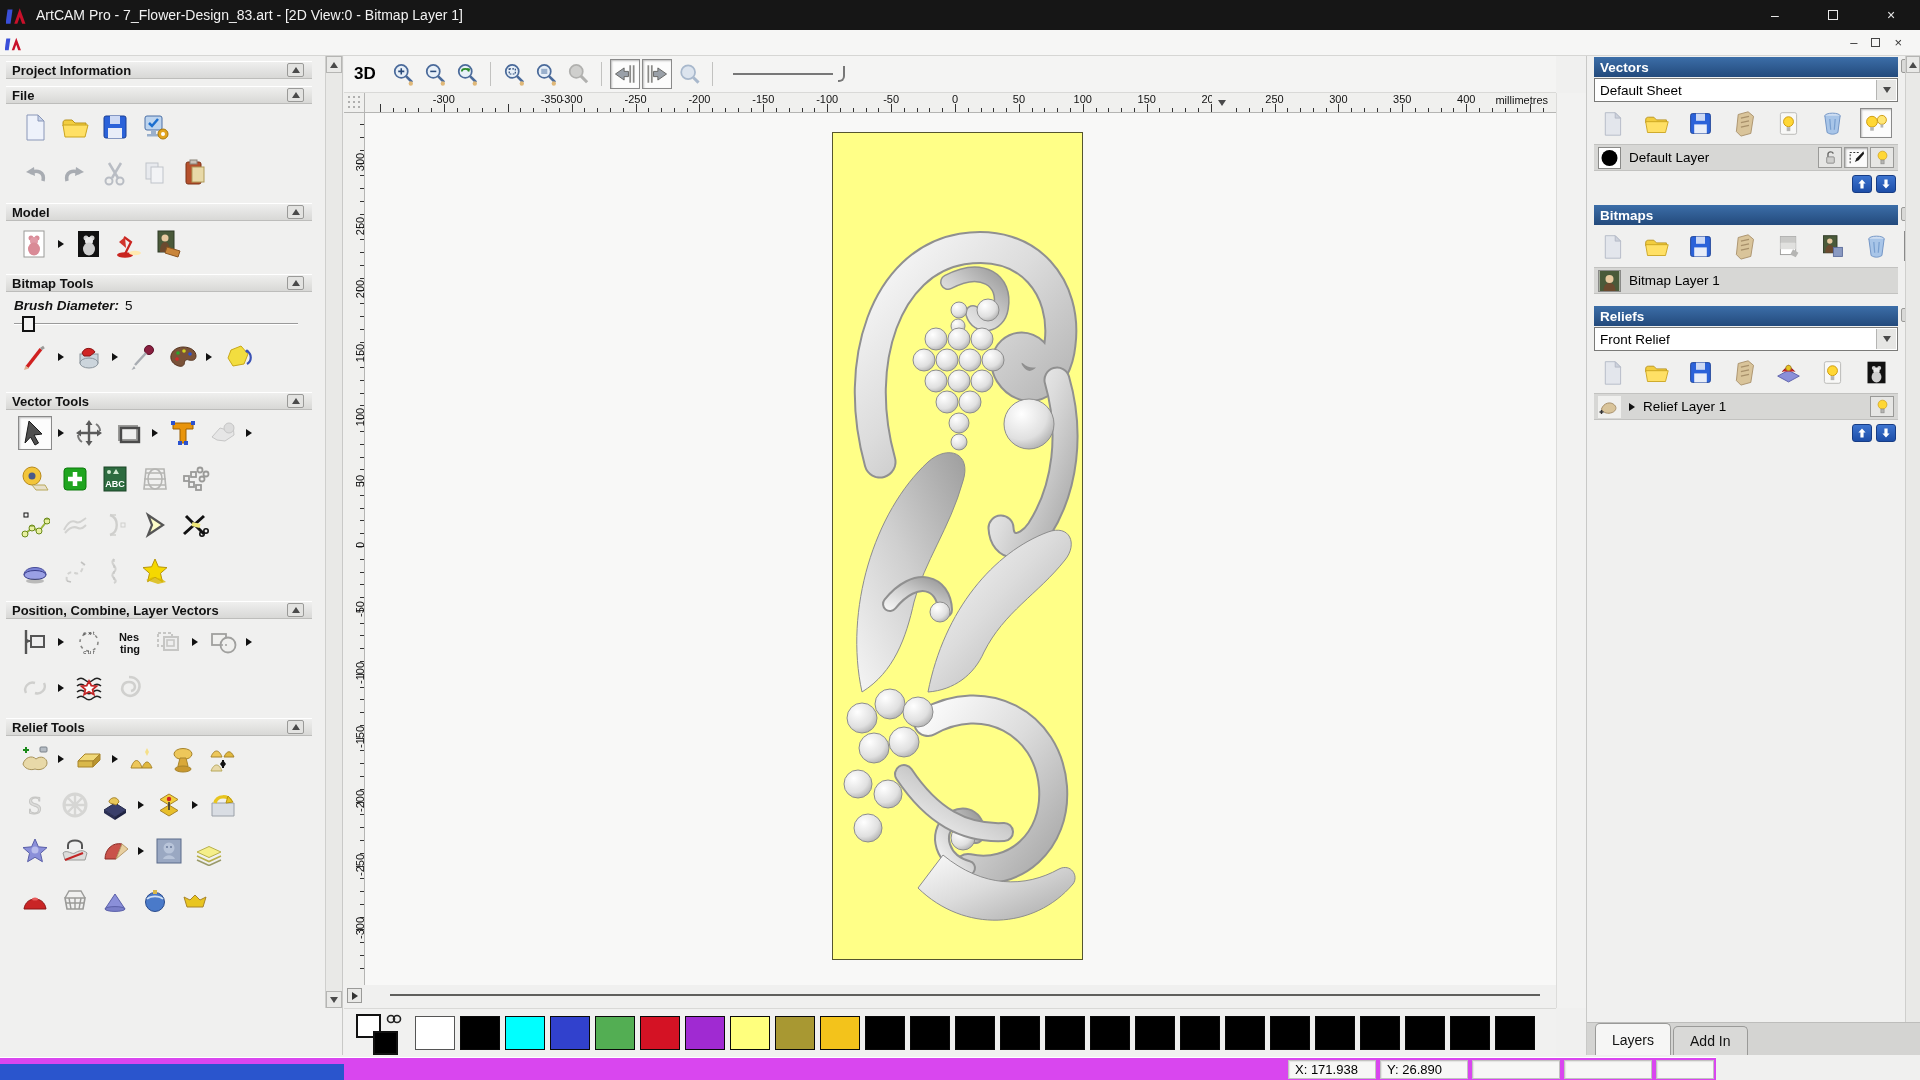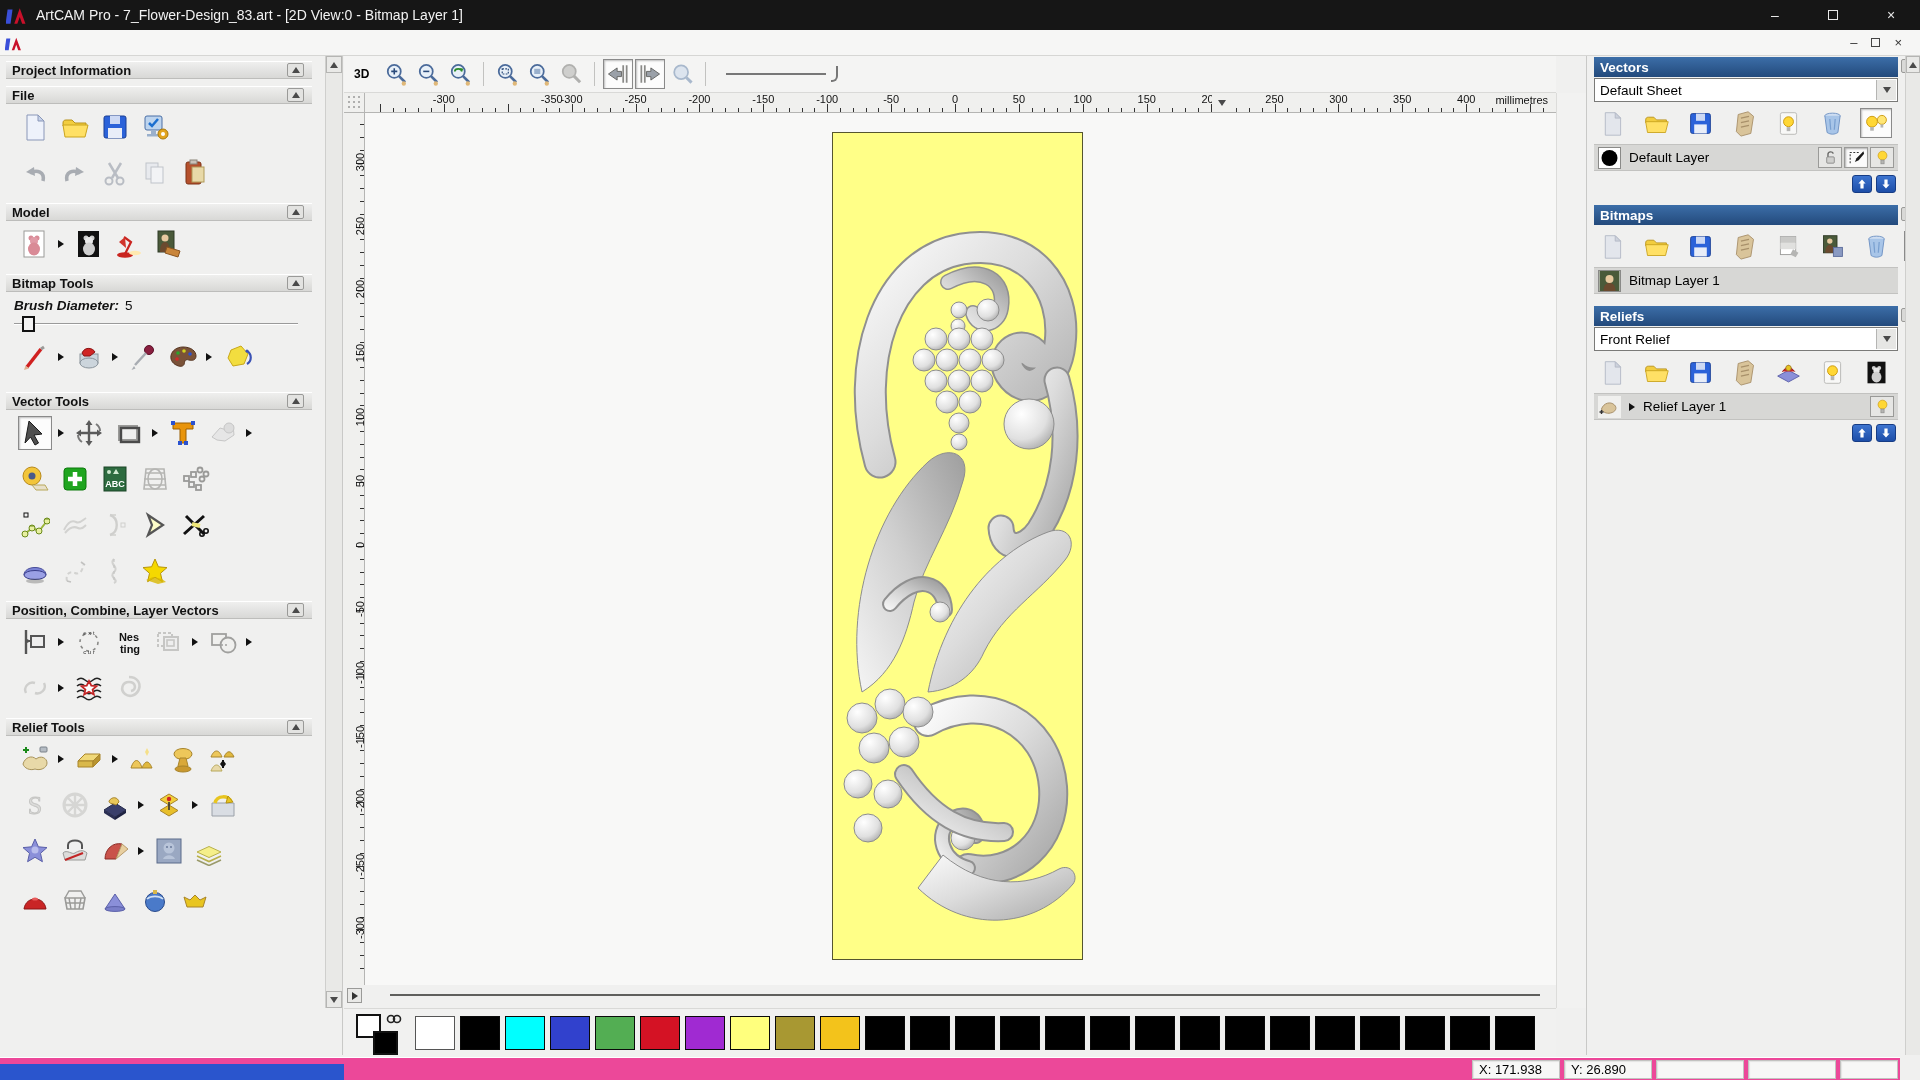"3D" #view3d { font-size: 12px -> 17px }
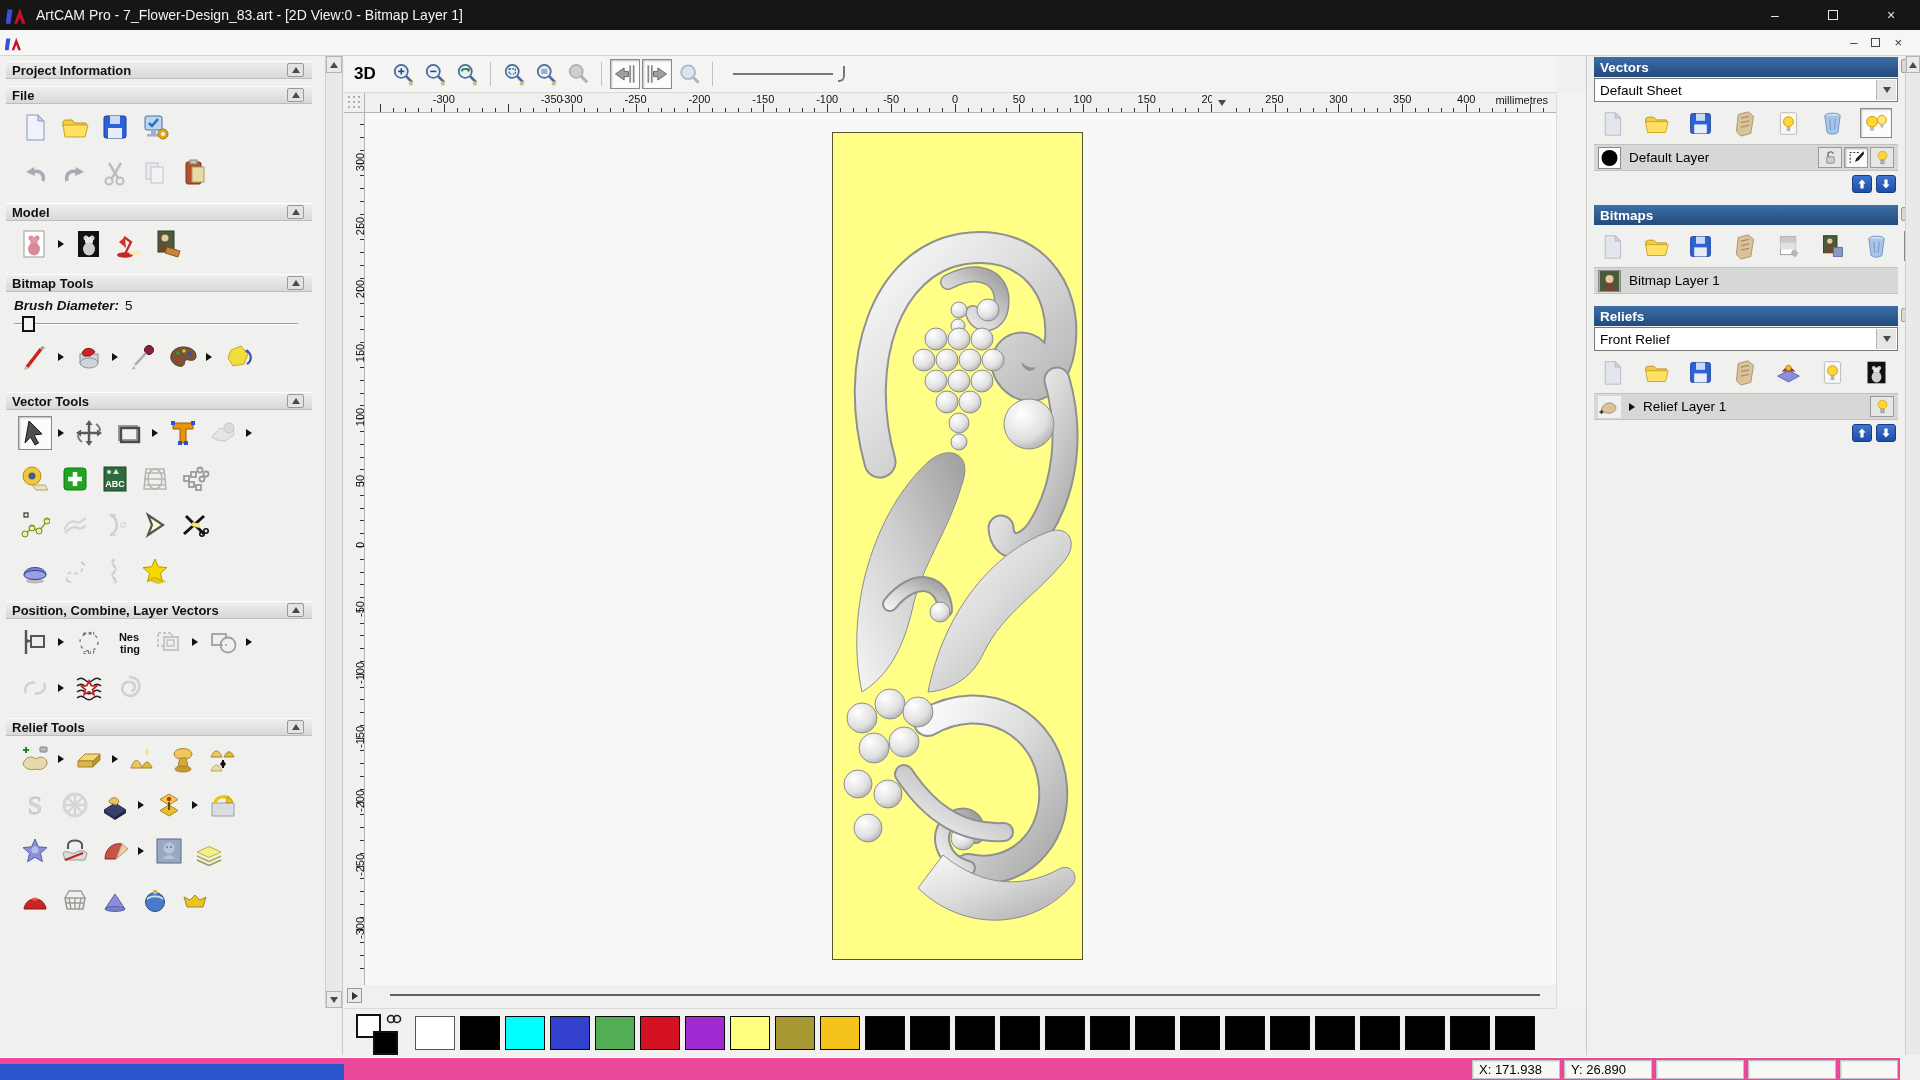"Layers" div { html: none -> <div> <span>Layers</span> <span>Add In</span> </div> }
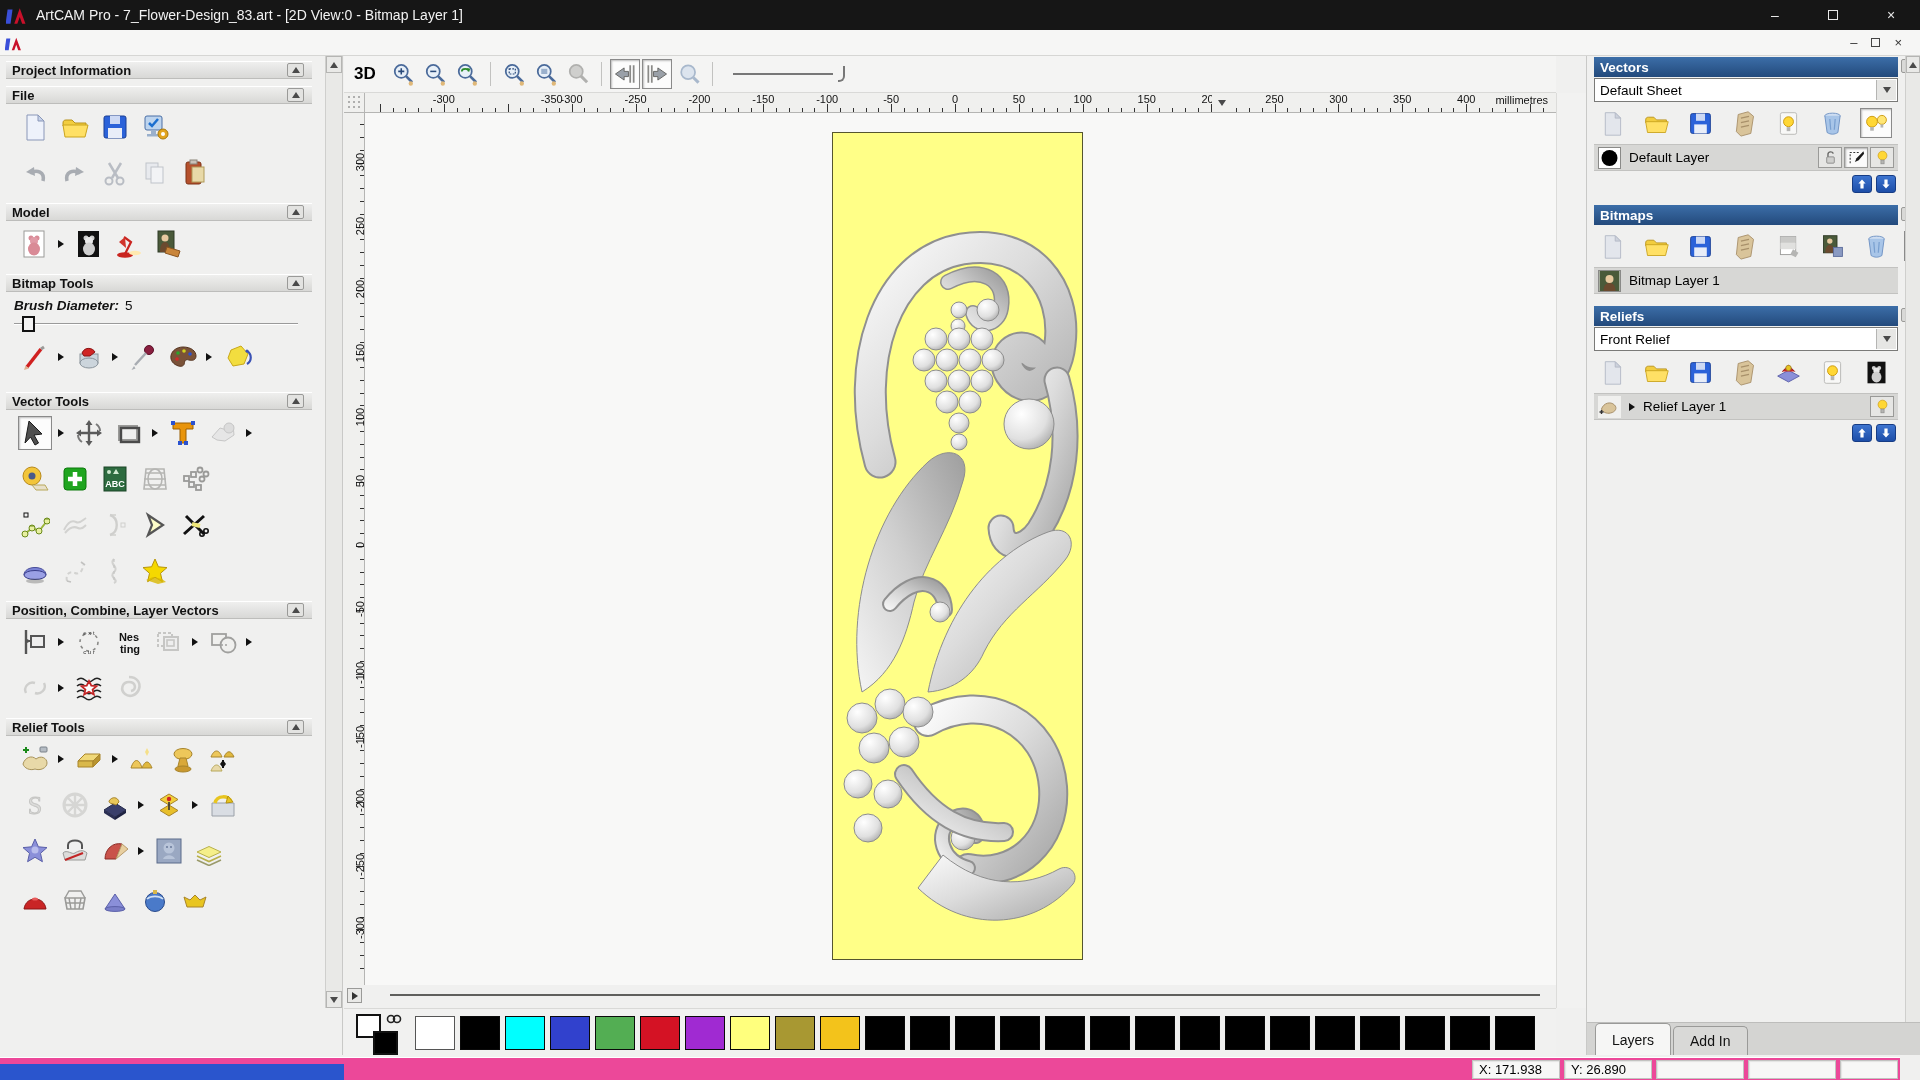"X: 171.938" #statusbar { background: #ec4899 -> #d946ef; width: 1900px -> 1716px }
